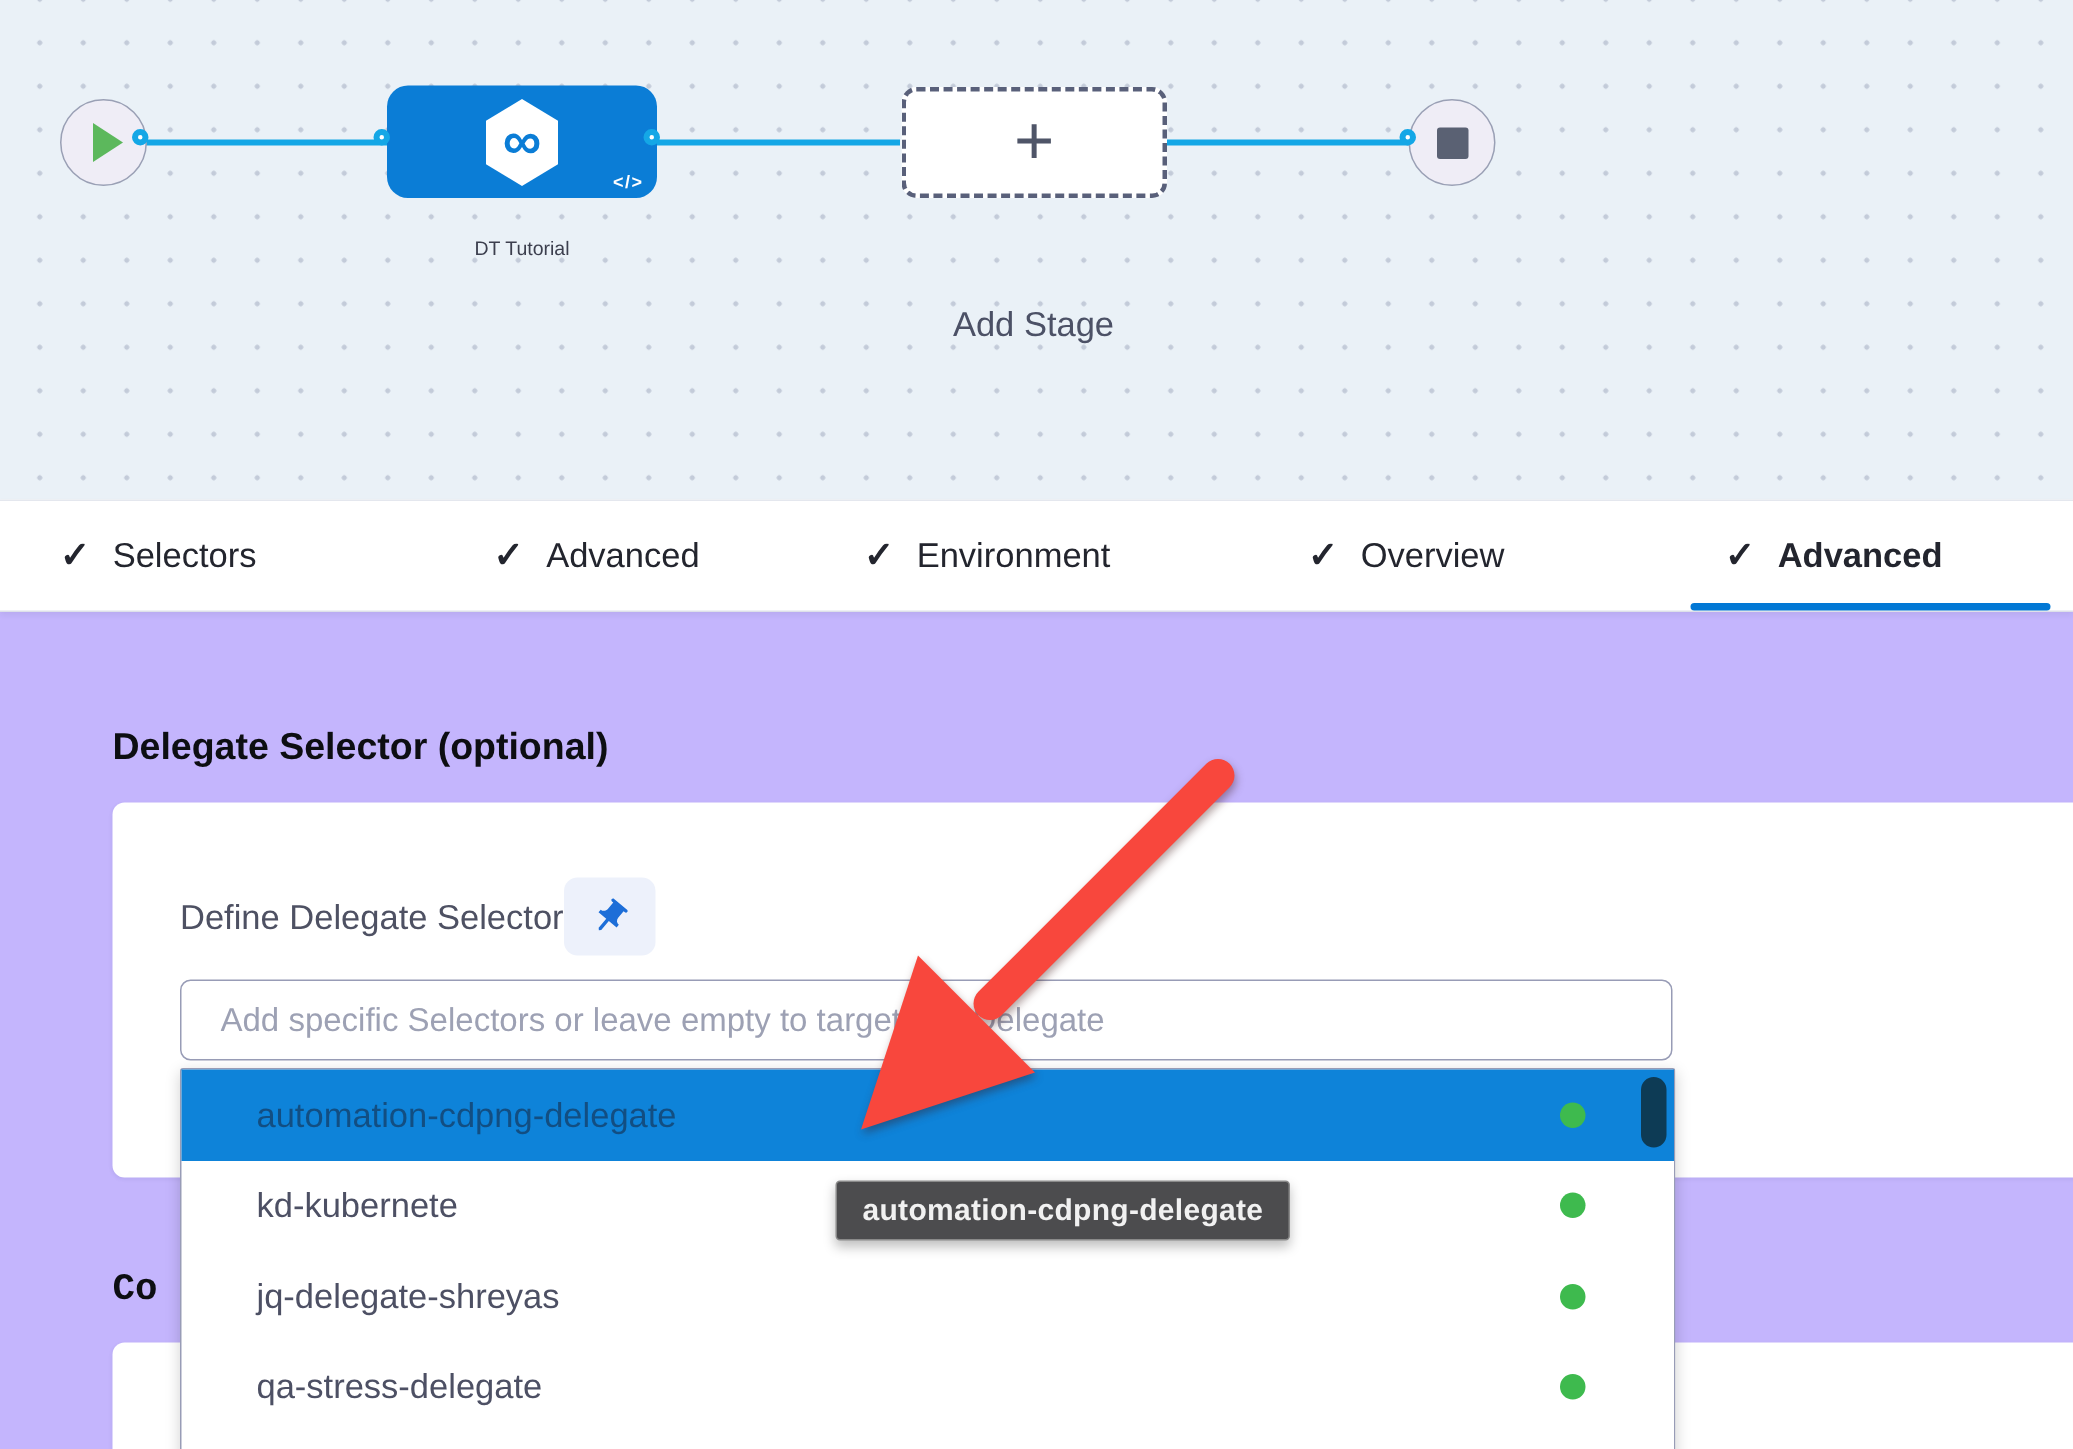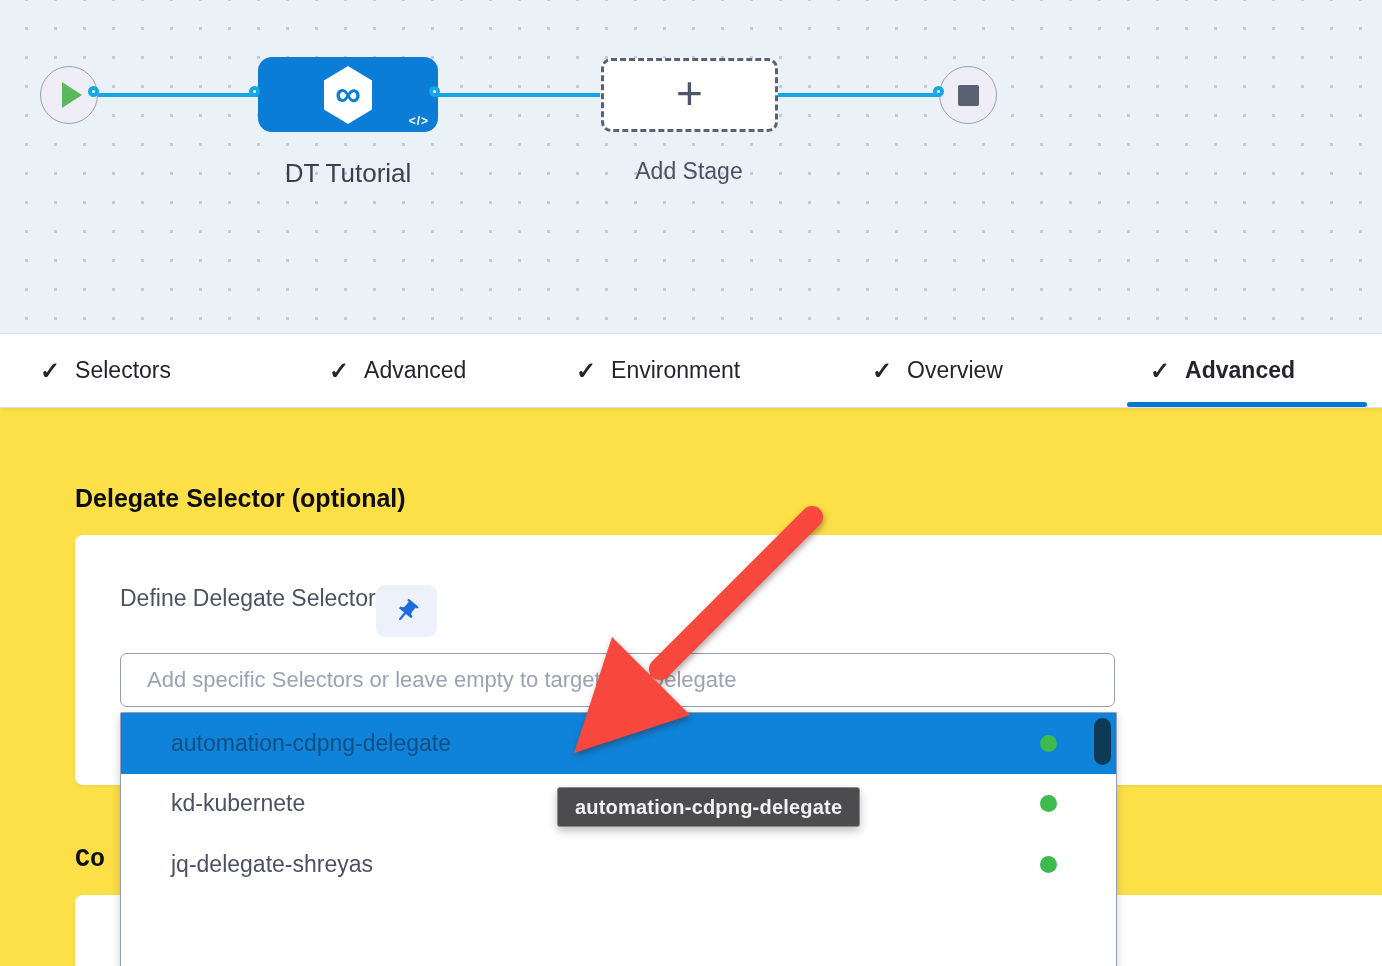"DT Tutorial" .dt-label { font-size: 26px -> 13px }
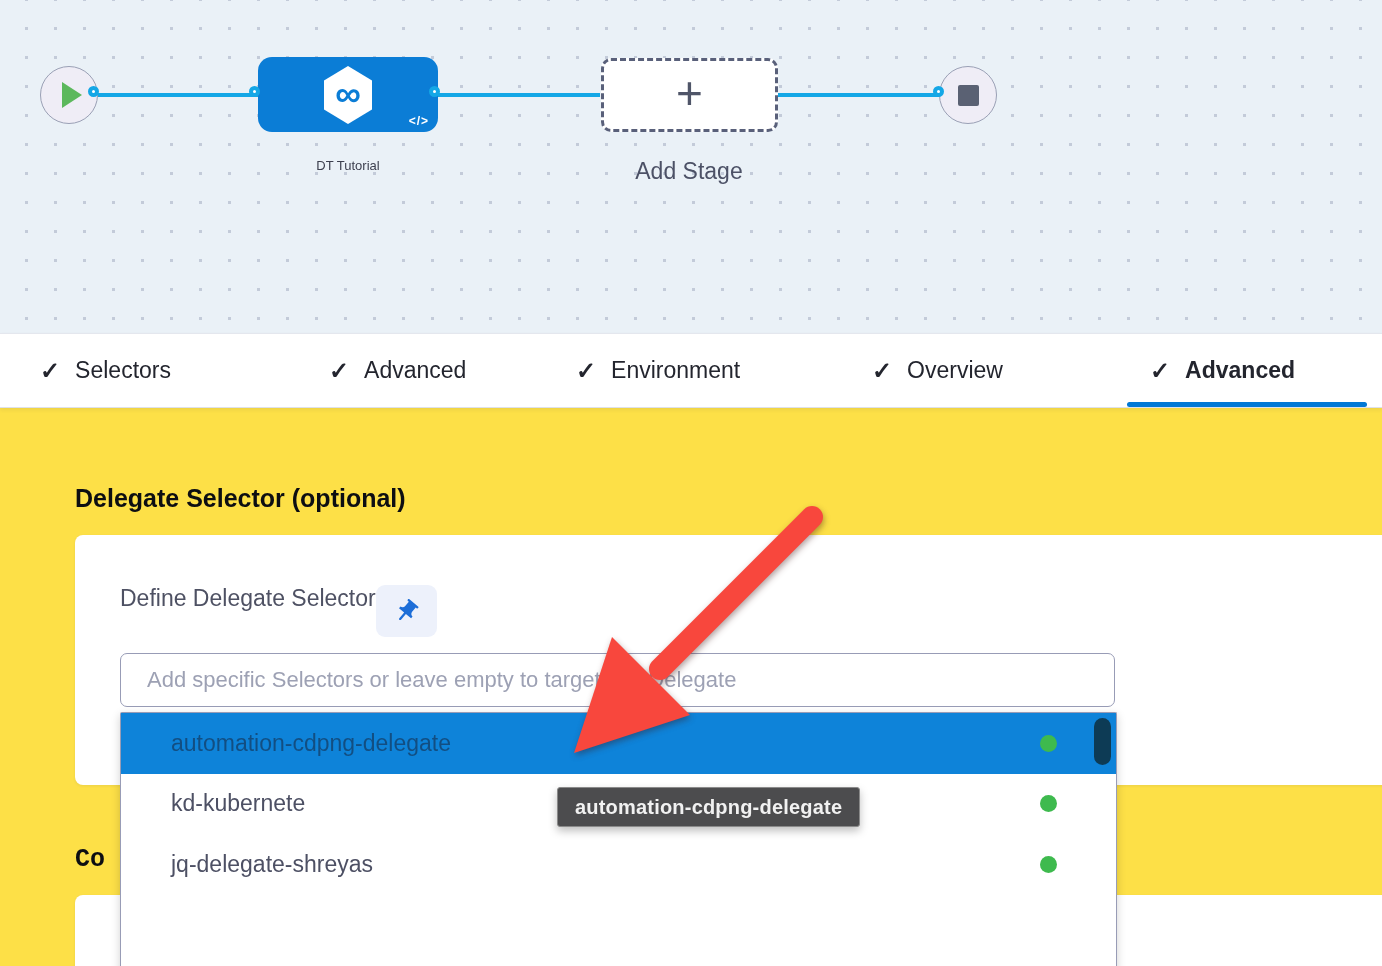"Add Stage" .addstage-label { margin-top: none -> 45px }
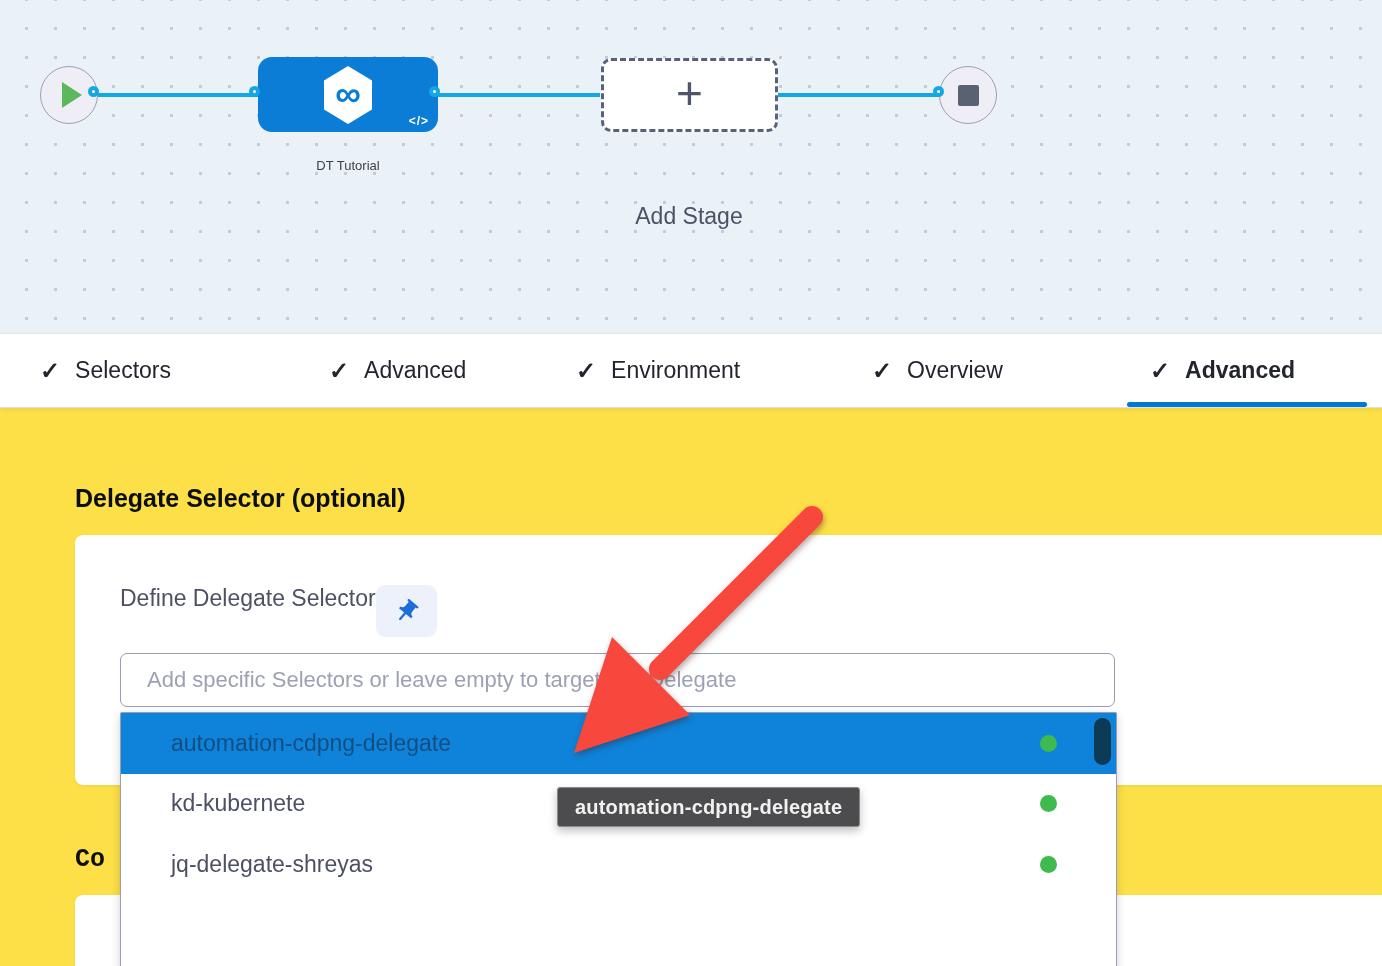"Delegate Selector (optional)" .content { background: #fde047 -> #c4b5fd }
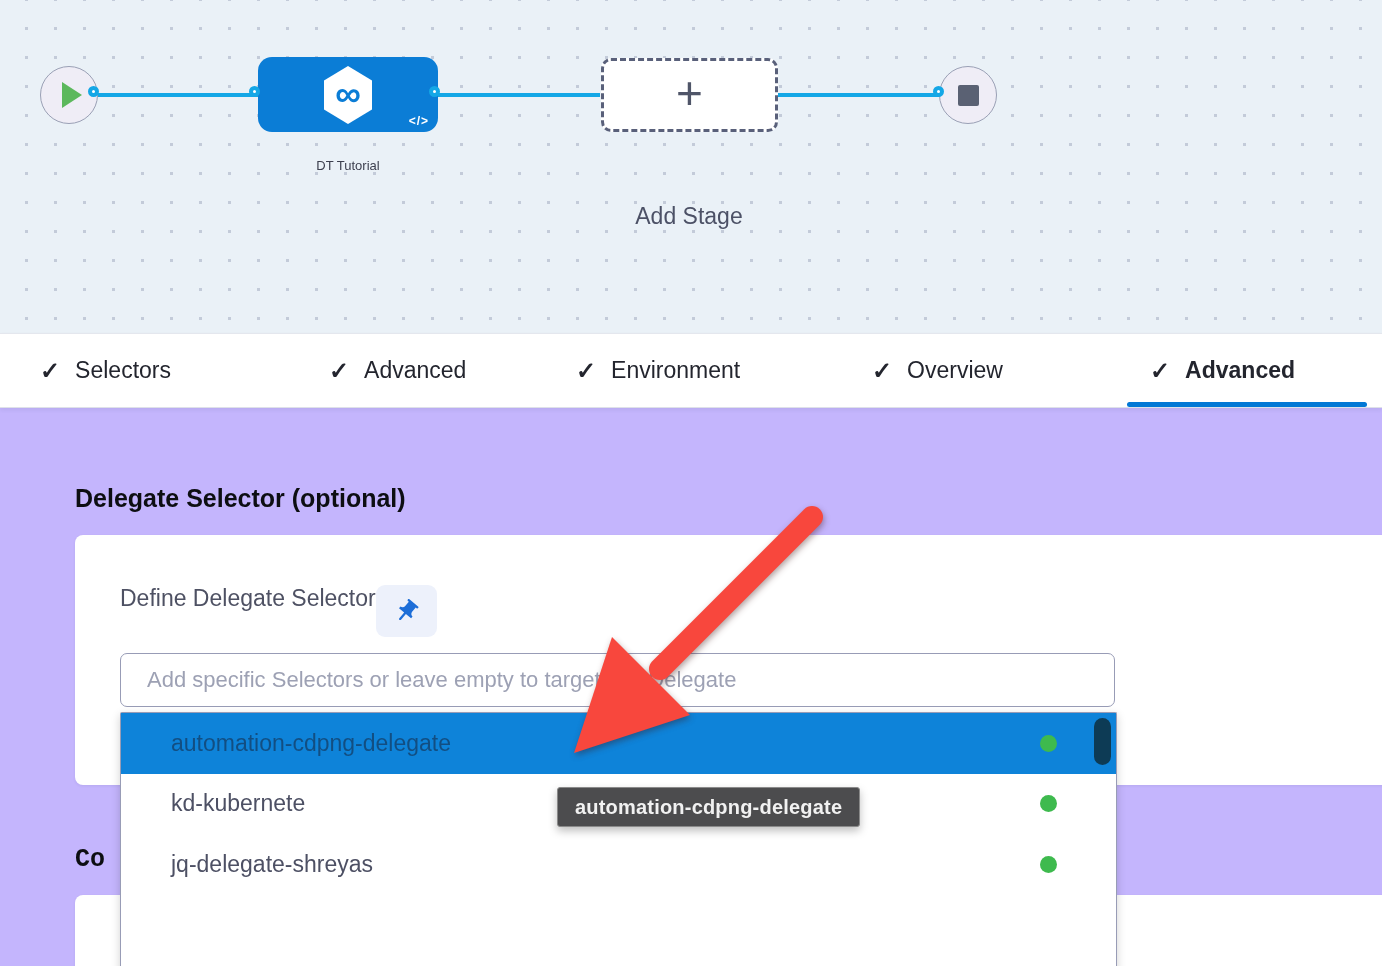"Define Delegate Selector" .define-row { align-items: none -> center }
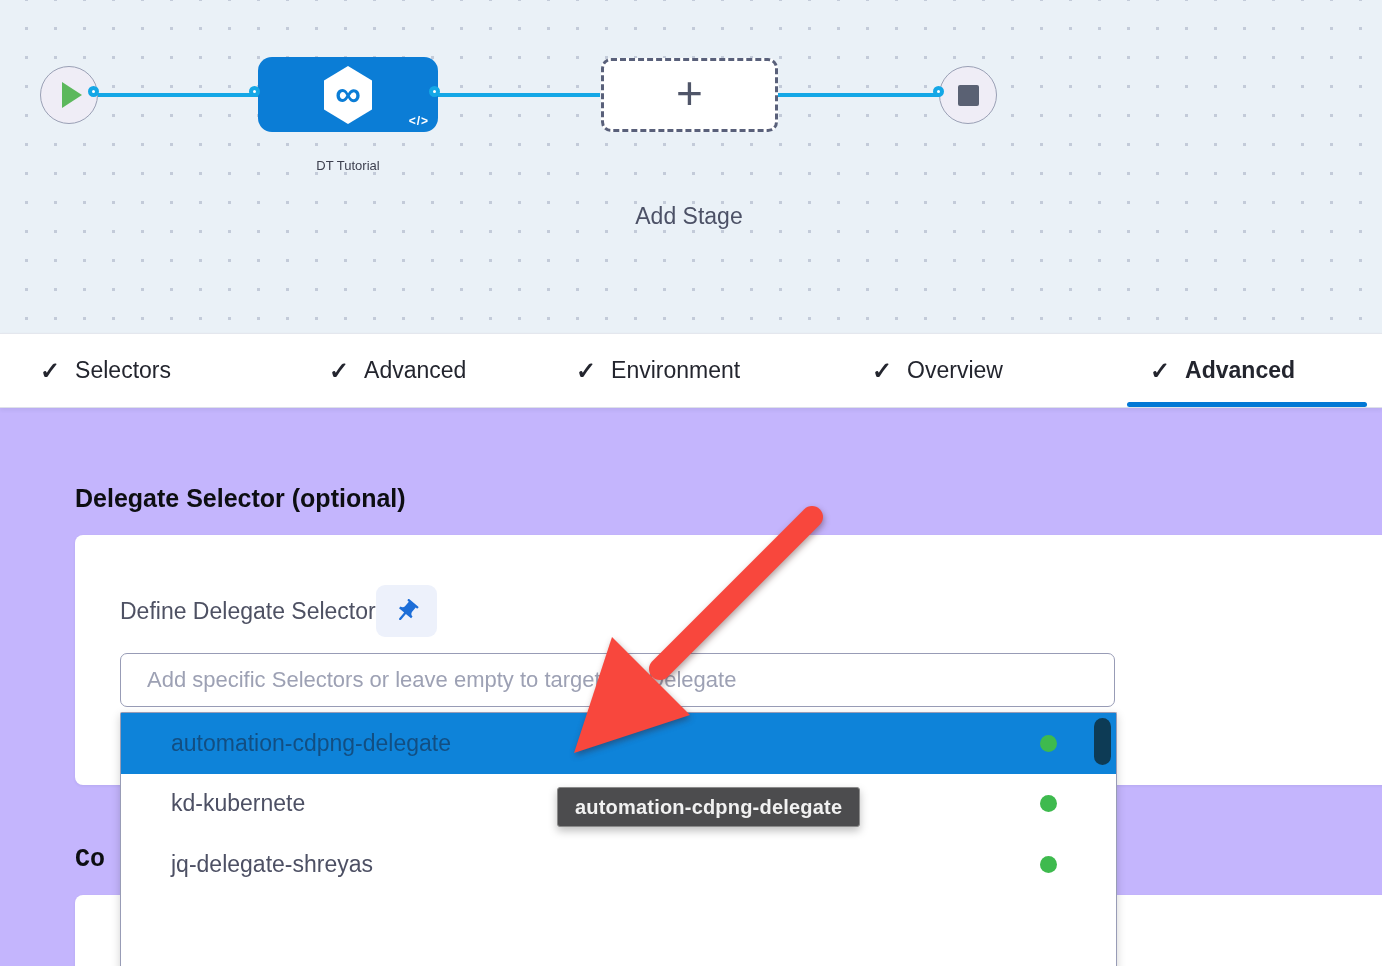"qa-stress-delegate" div.opt { html: none -> <div> <span>qa-stress-delegate</span> <span></span> </div> }
